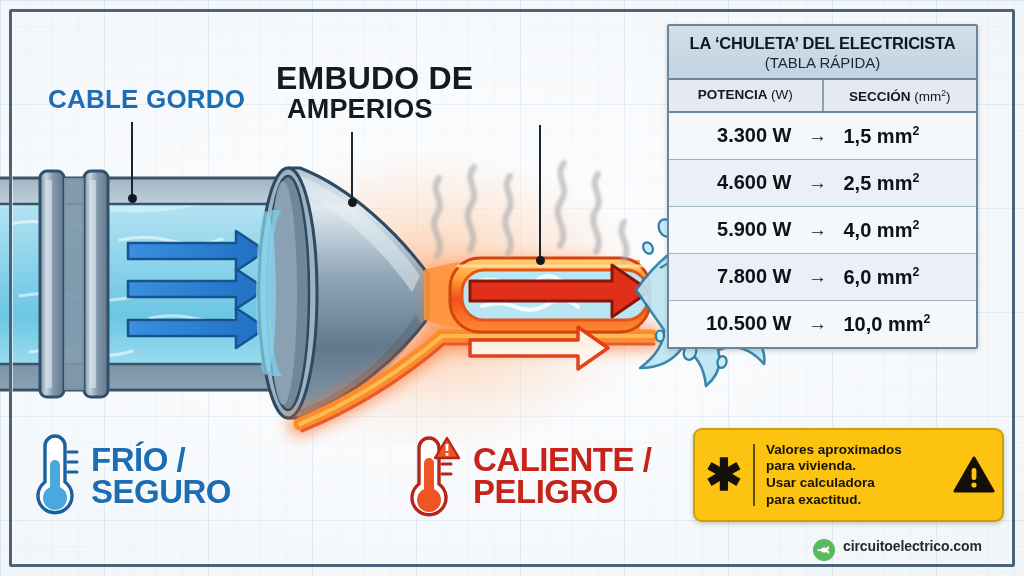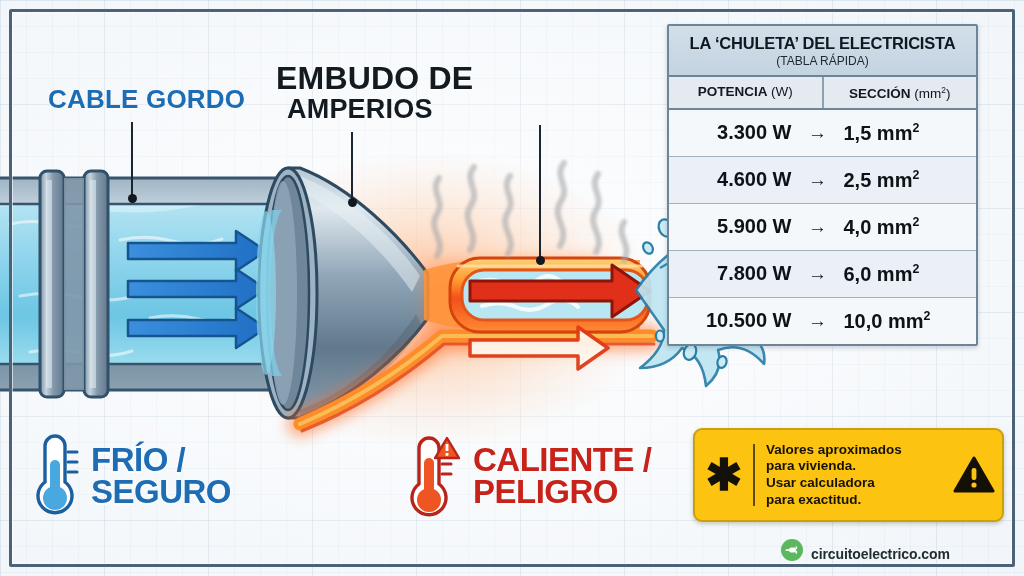"(TABLA RÁPIDA)" .tc-sub { font-size: 12px -> 15px }
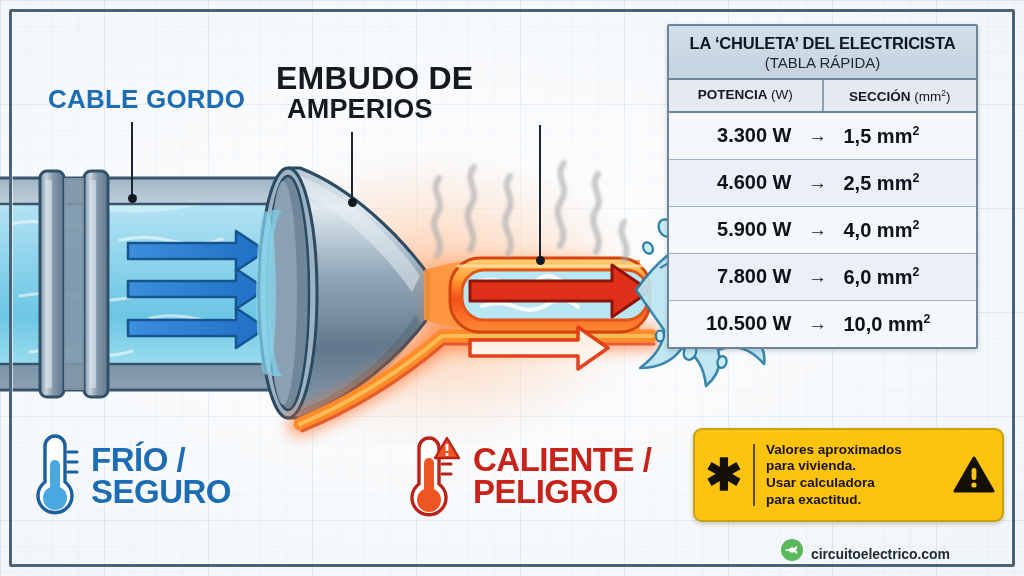"circuitoelectrico.com" .brand { align-items: flex-end -> flex-start; left: 780px -> 812px }
